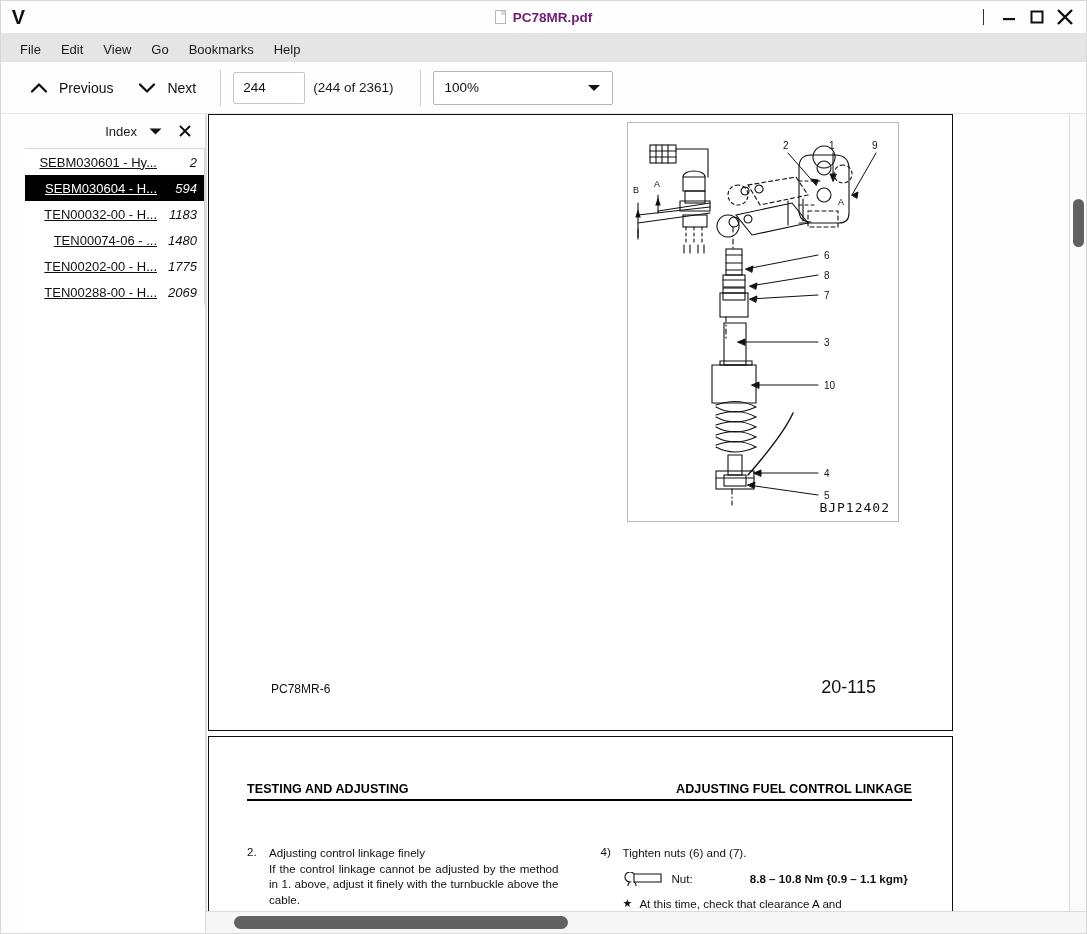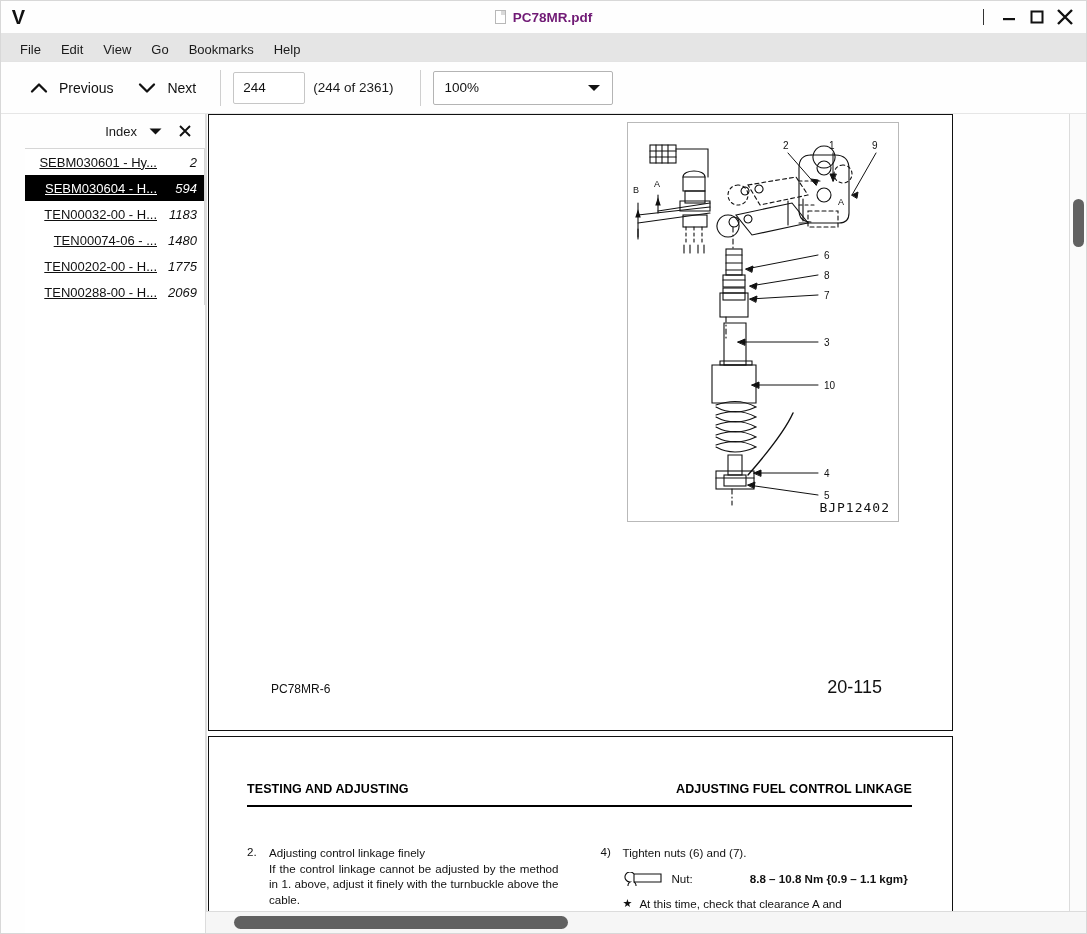"PC78MR-6" .p1-foot { right: 8px -> 14px }
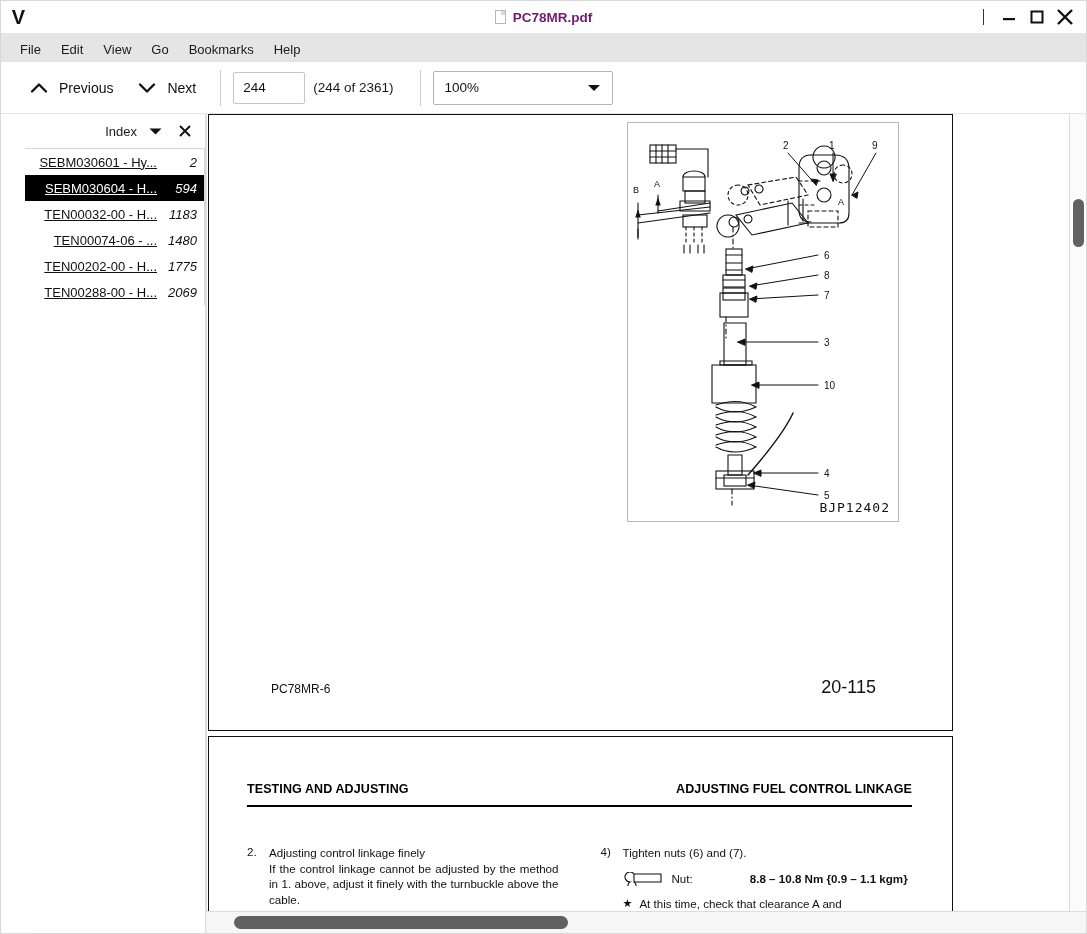"TESTING AND ADJUSTING" .p2-headrow { padding-bottom: 9px -> 3px }
